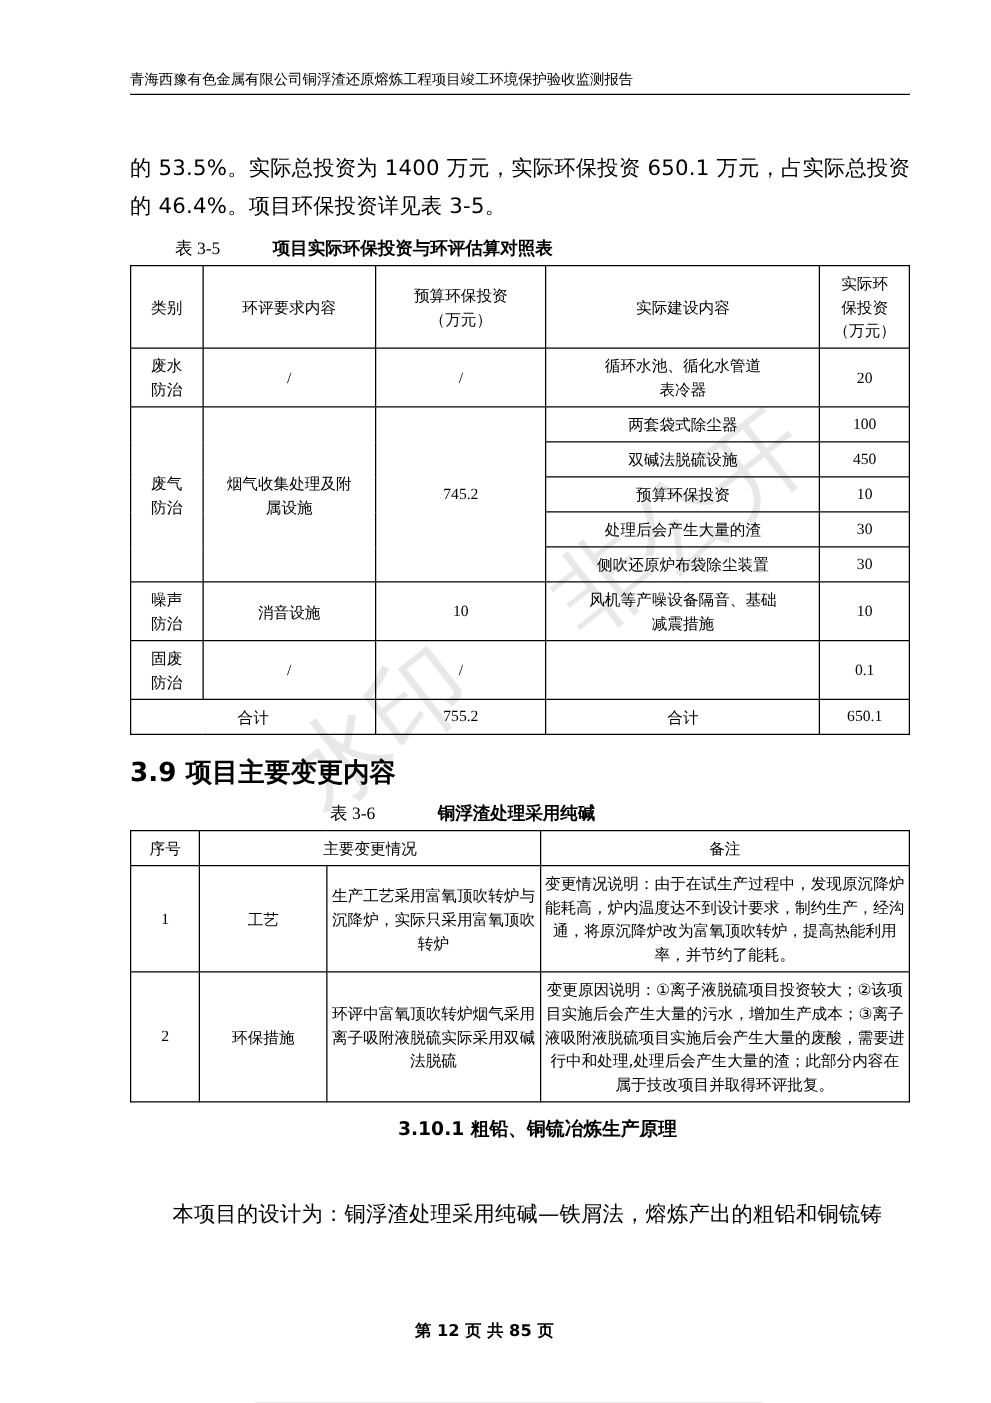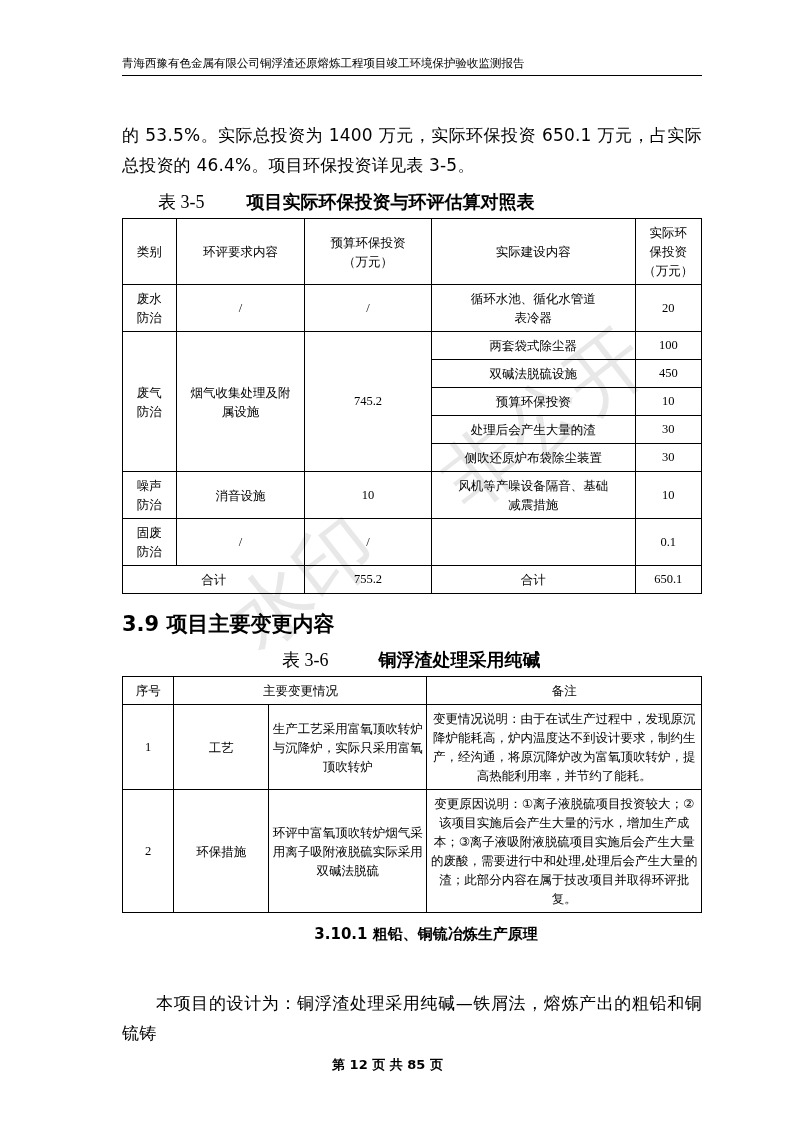"青海西豫有色金属有限公司铜浮渣还原熔炼工程项目竣工环境保护验收监测报告" .content { left: 122px -> 104px; width: 580px -> 624px }
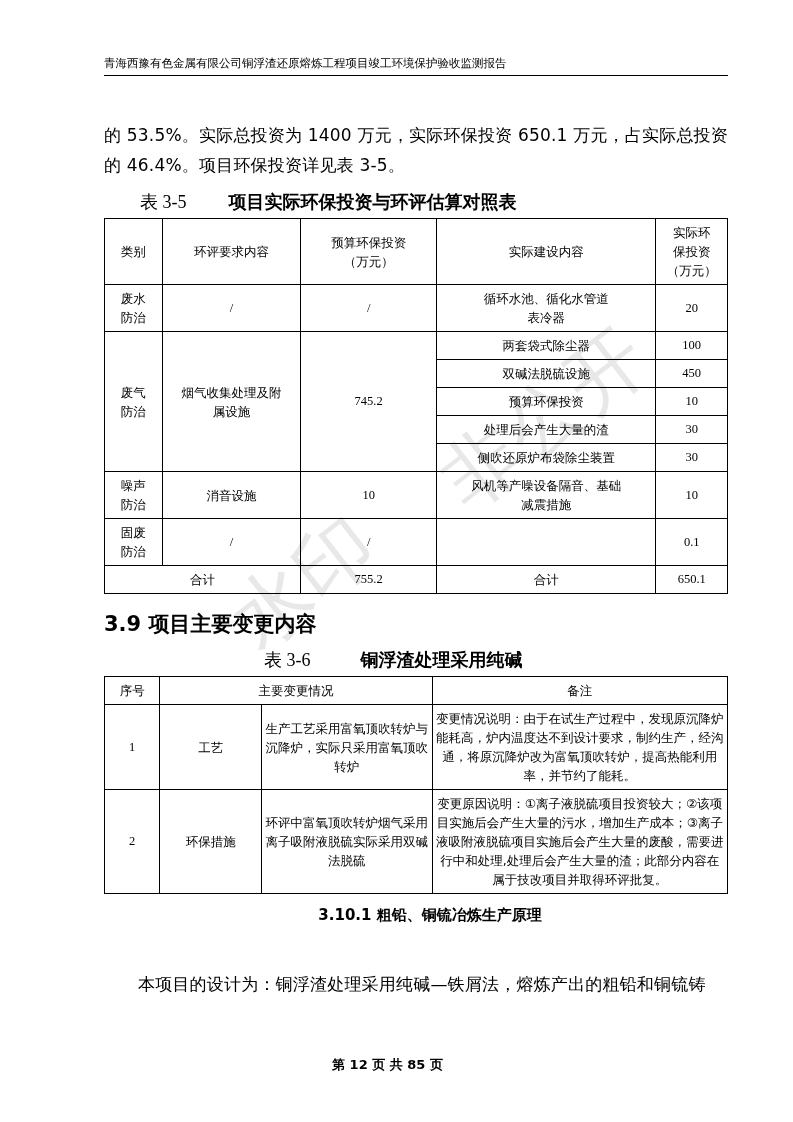"表 3-5" .table-caption { font-size: 18px -> 14px }
